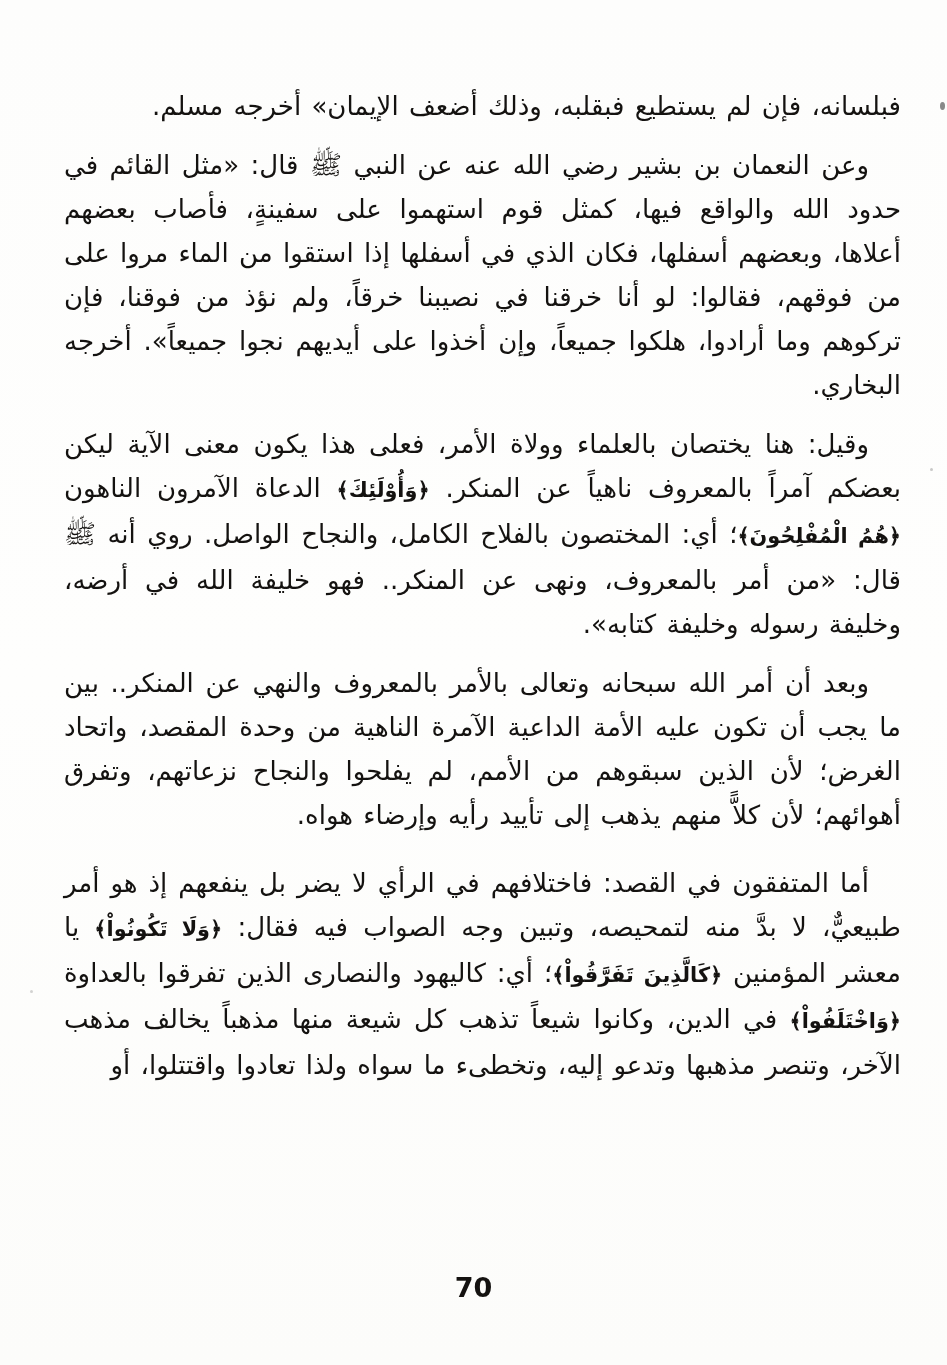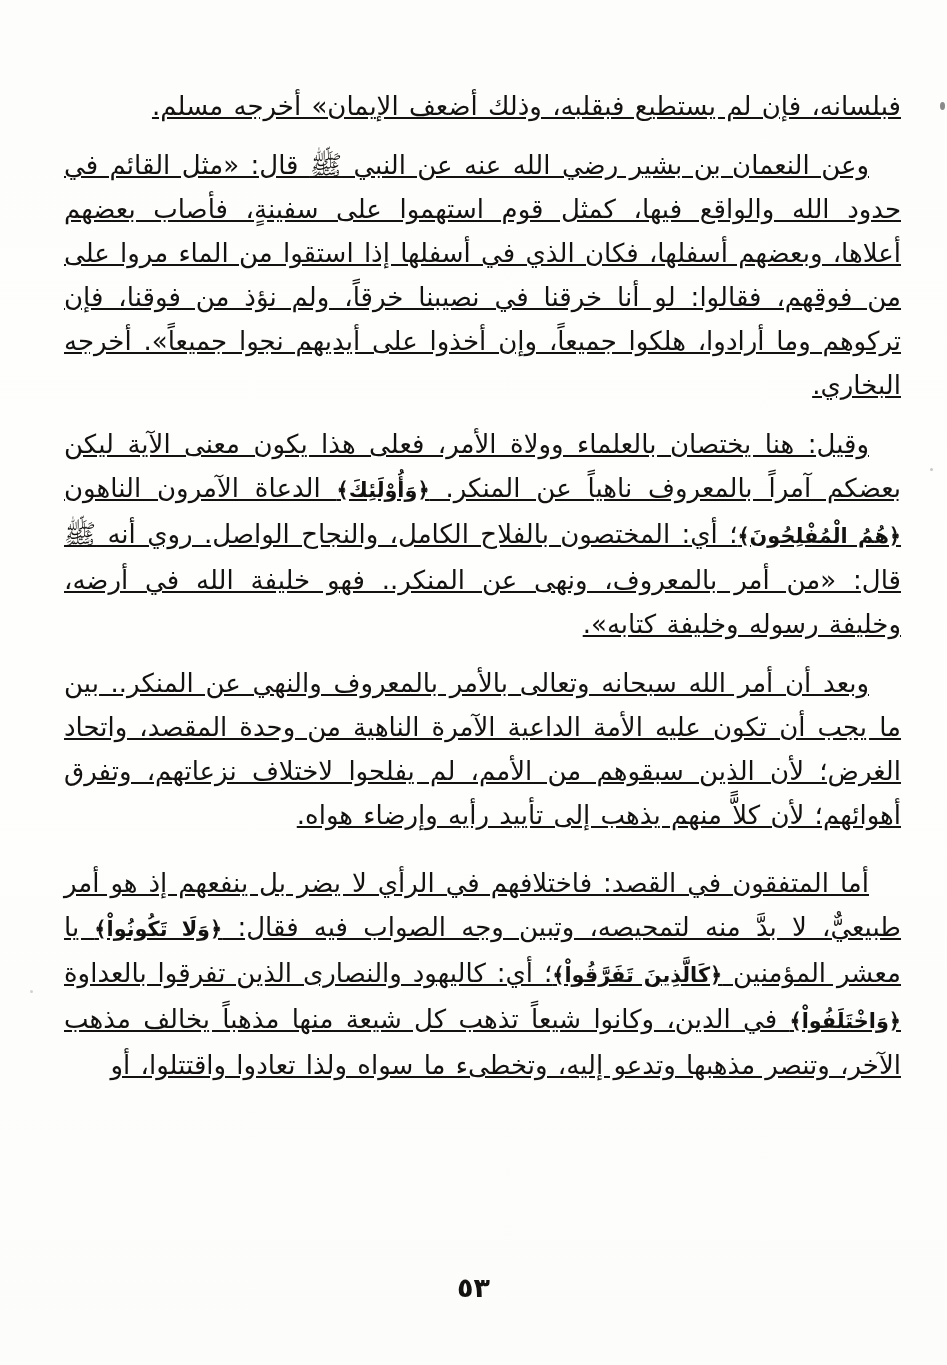"فبلسانه، فإن لم يستطيع فبقلبه،" .text-block p { text-decoration: underline -> none }
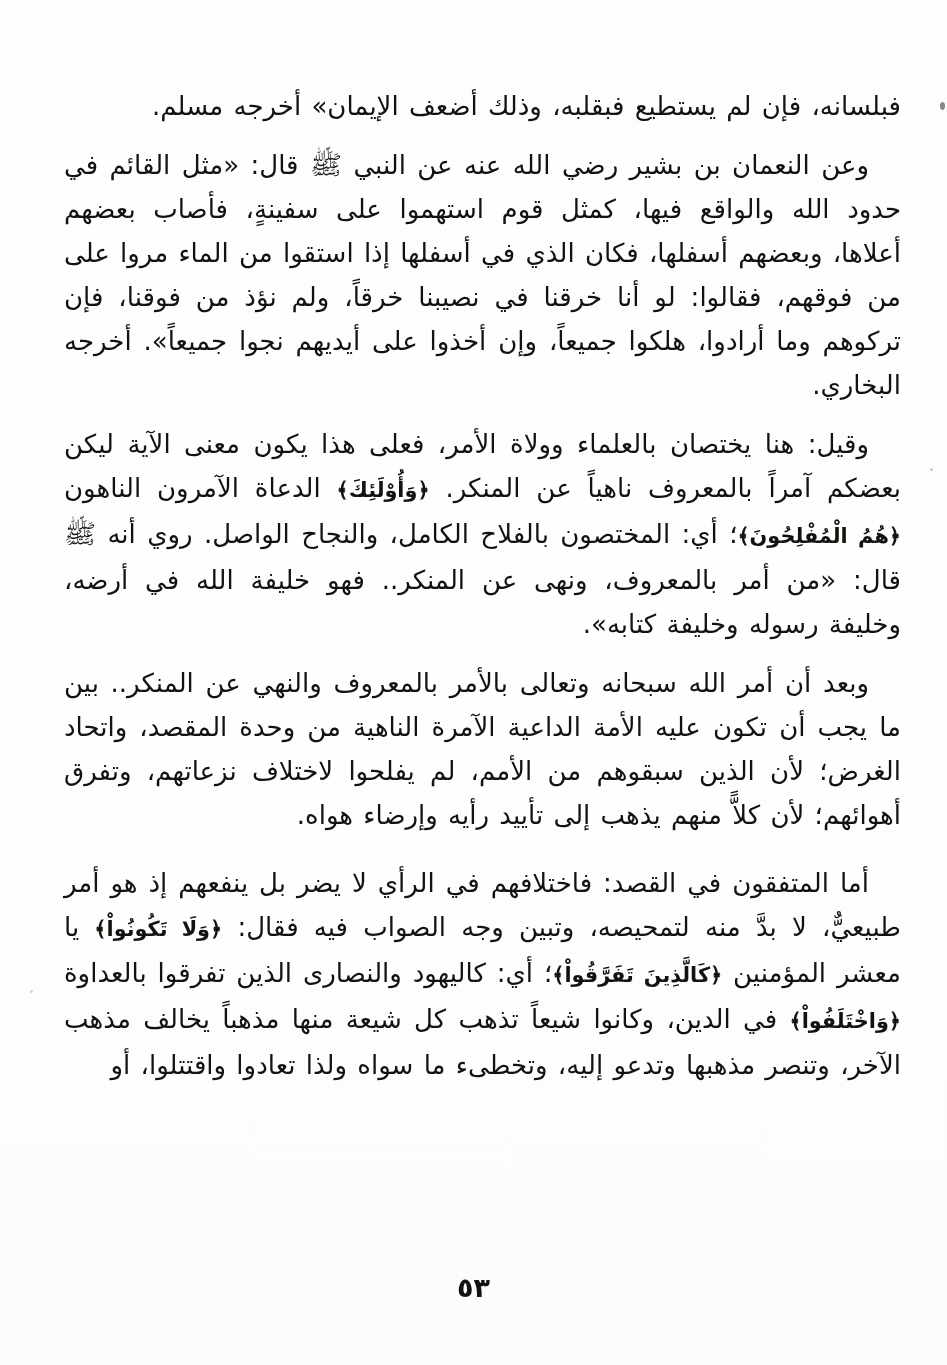"وبعد أن أمر الله سبحانه" span.text { text: لاختلاف -> والنجاح }
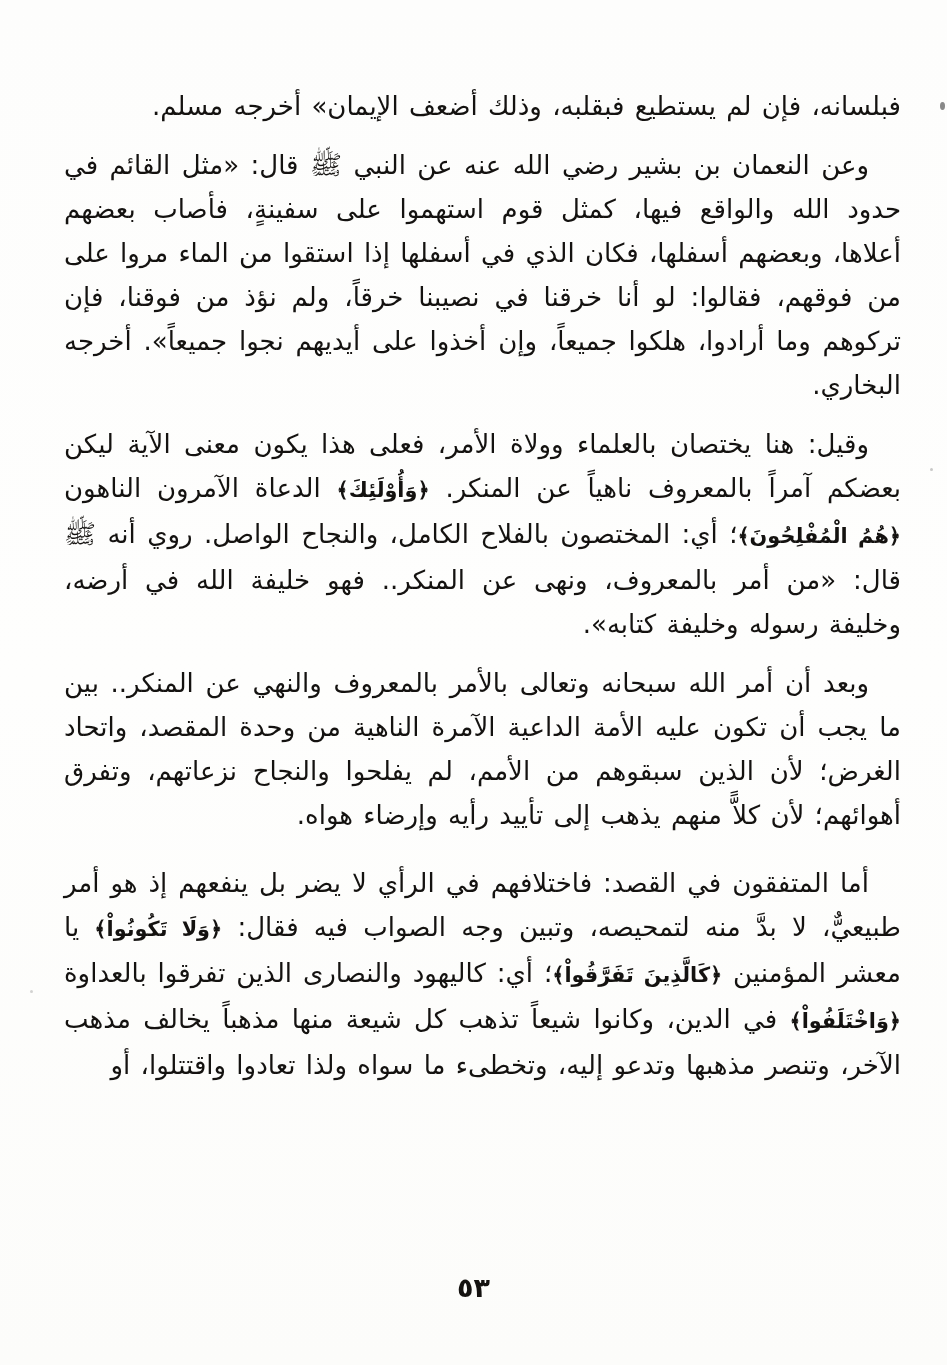"٥٣" div.page-number { text: ٥٣ -> 70 }
